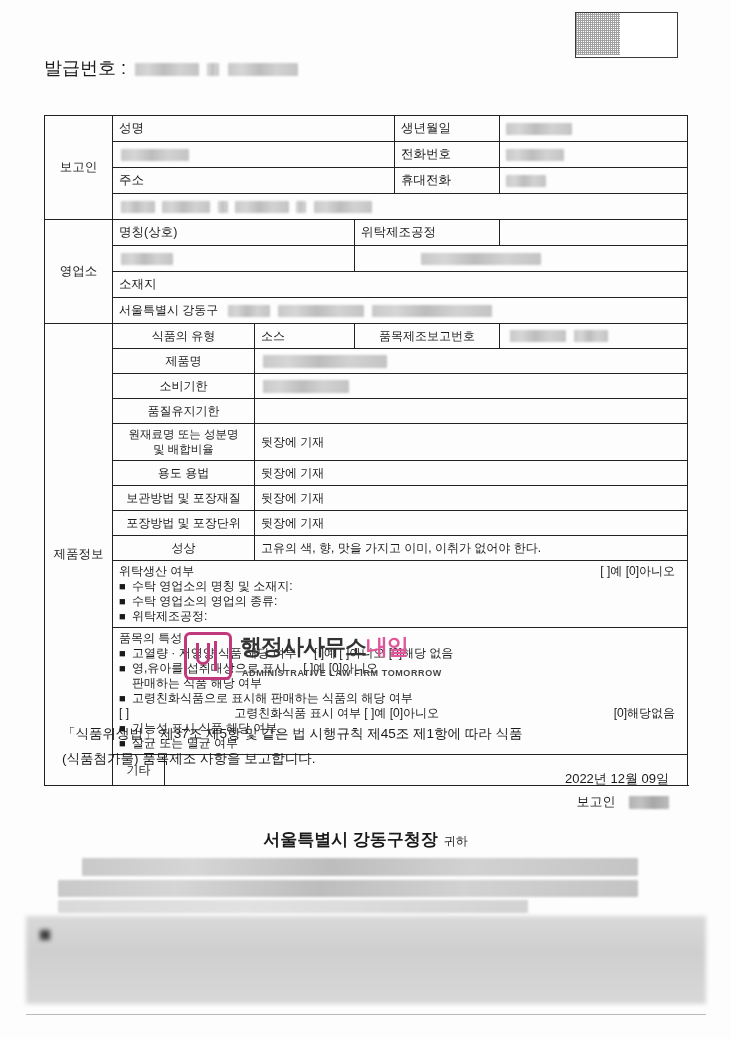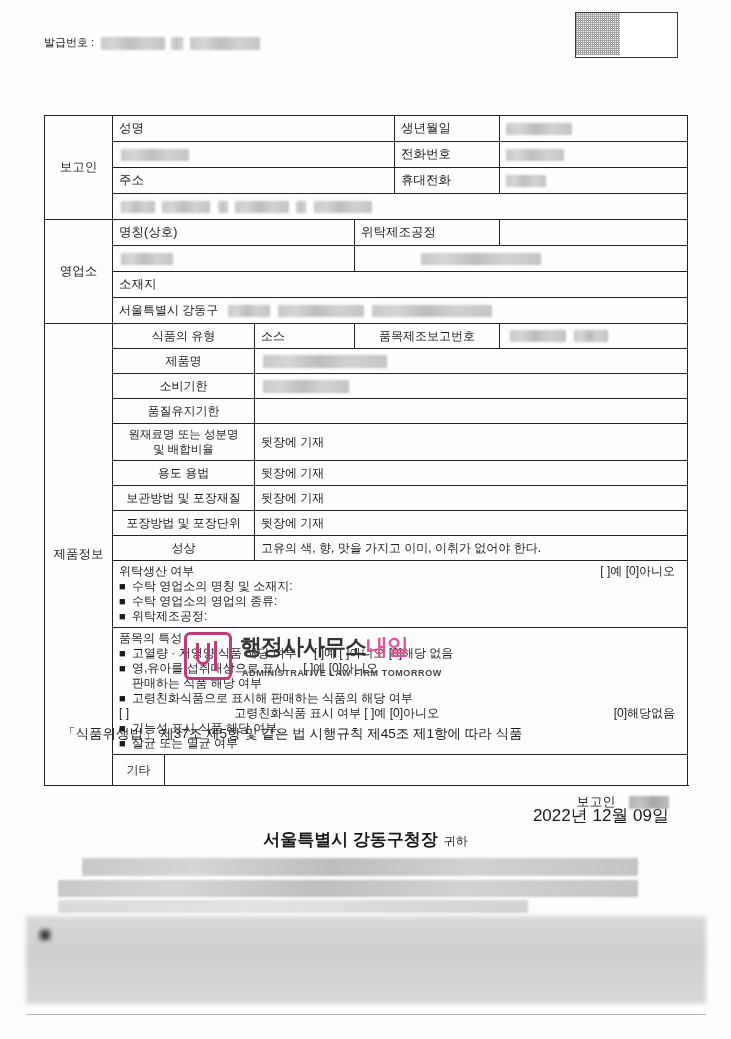"발급번호 :" .issue-no { font-size: 11px -> 18px; top: 35px -> 56px }
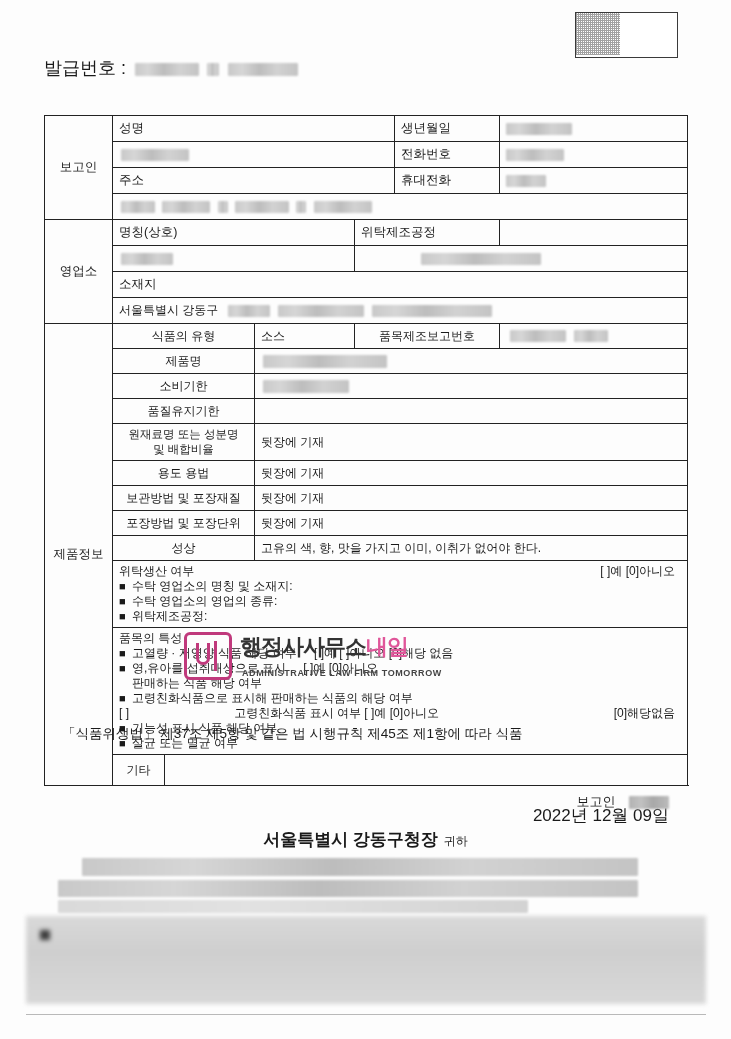"(식품첨가물) 품목제조 사항을 보고합니다." div { html: none -> <div>(식품첨가물) 품목제조 사항을 보고합니다.</div> }
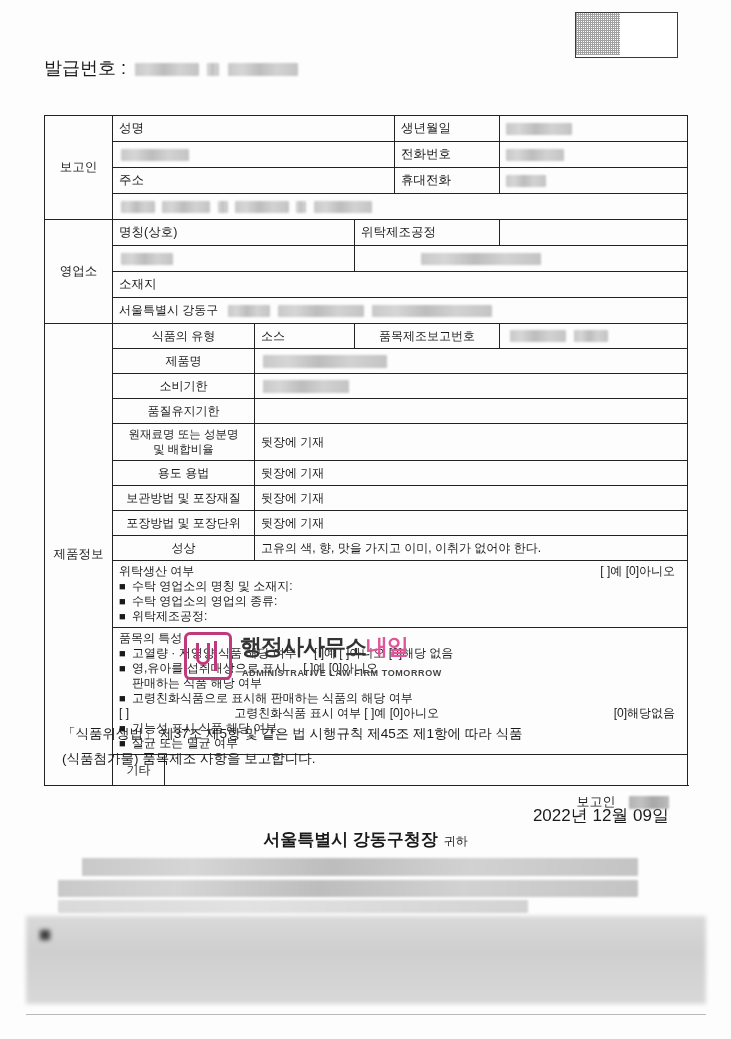"2022년 12월 09일" .date-line { font-size: 17px -> 13px; top: 804px -> 770px }
